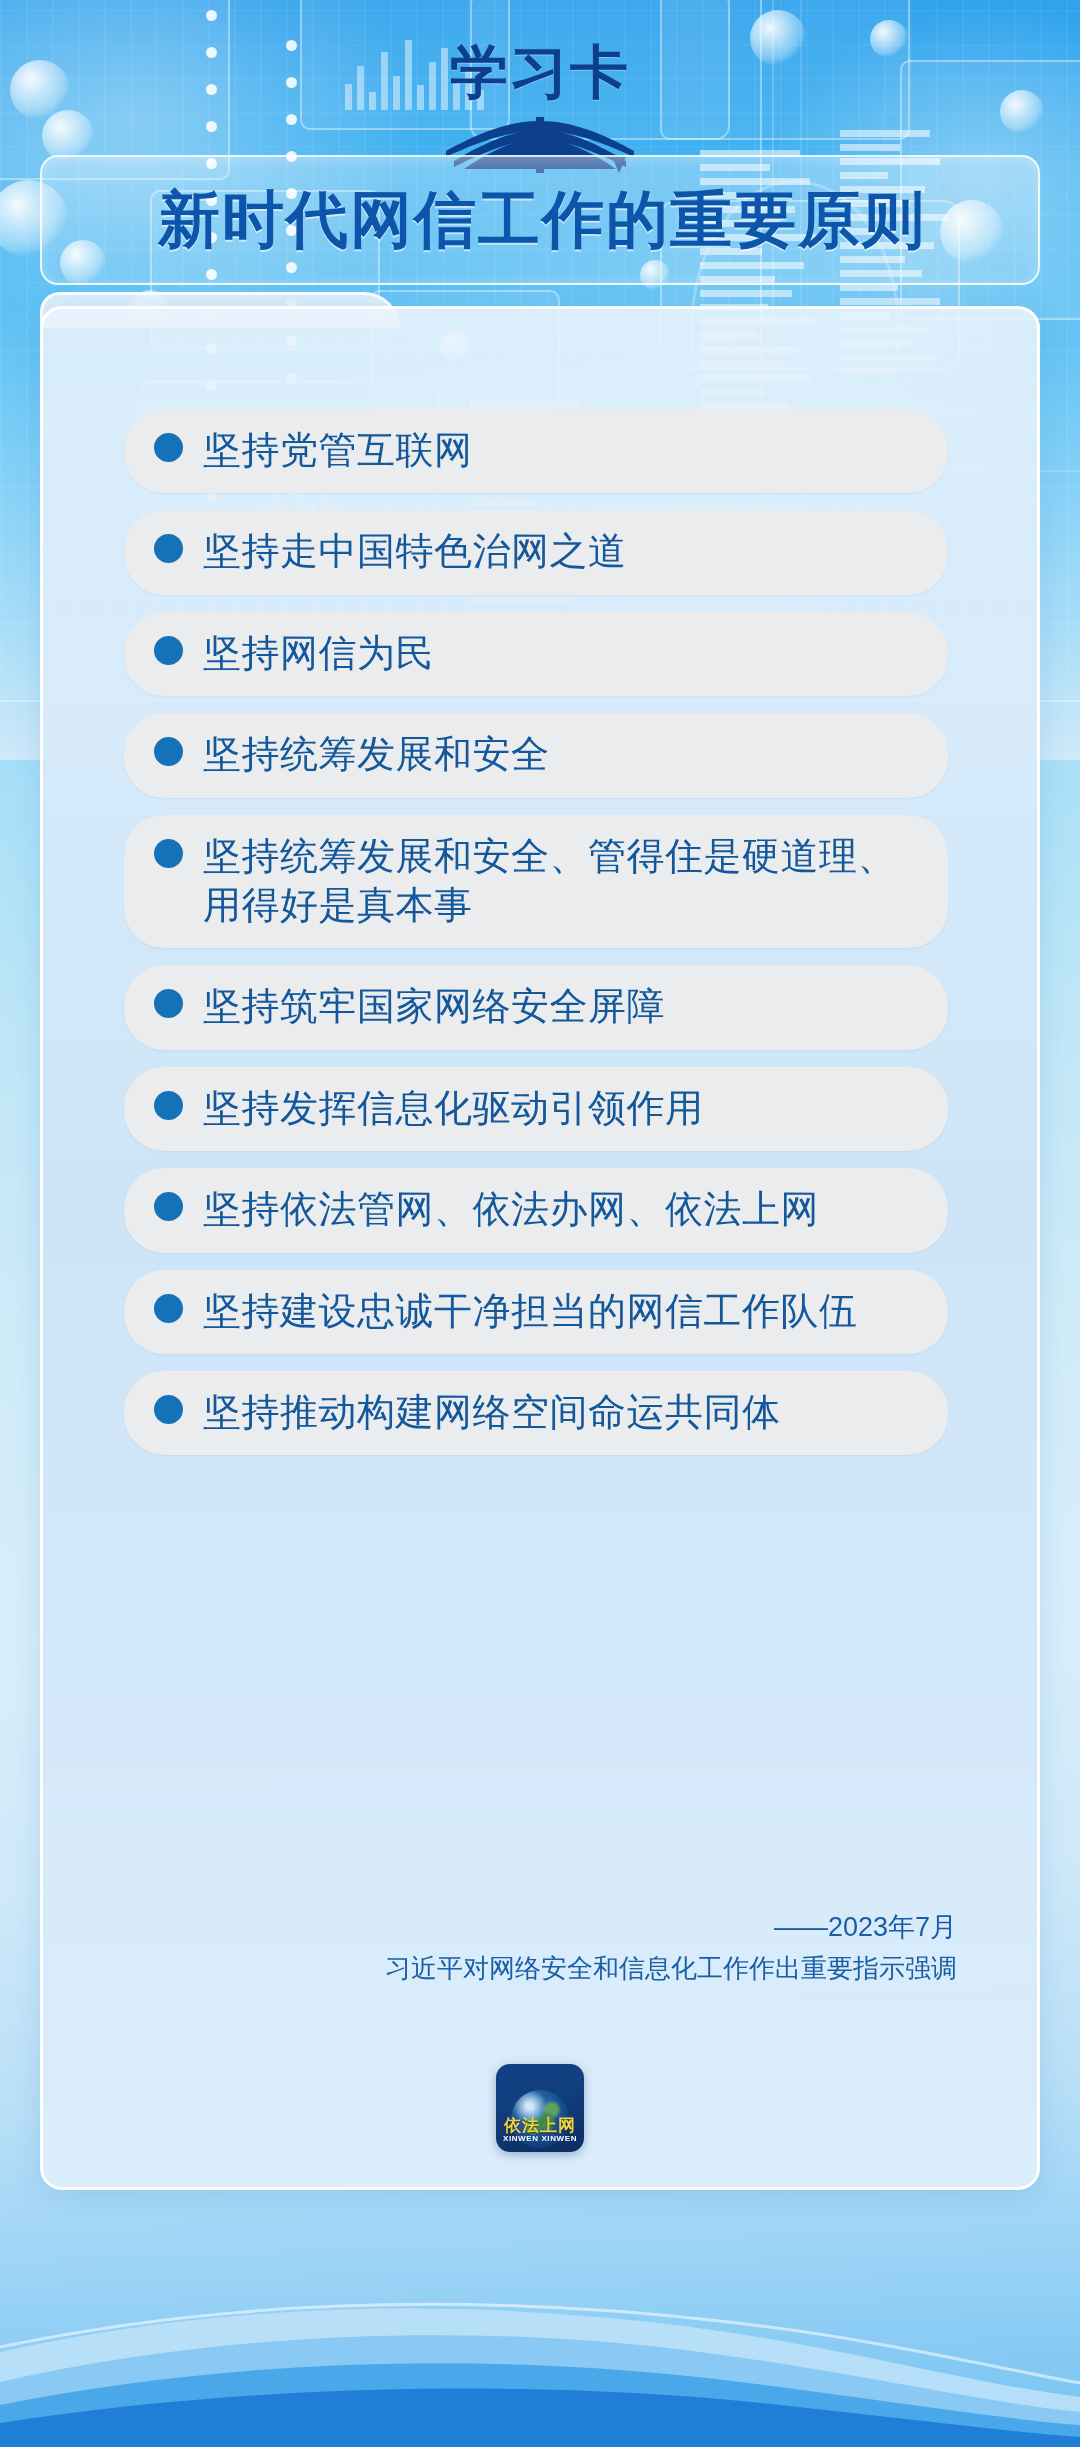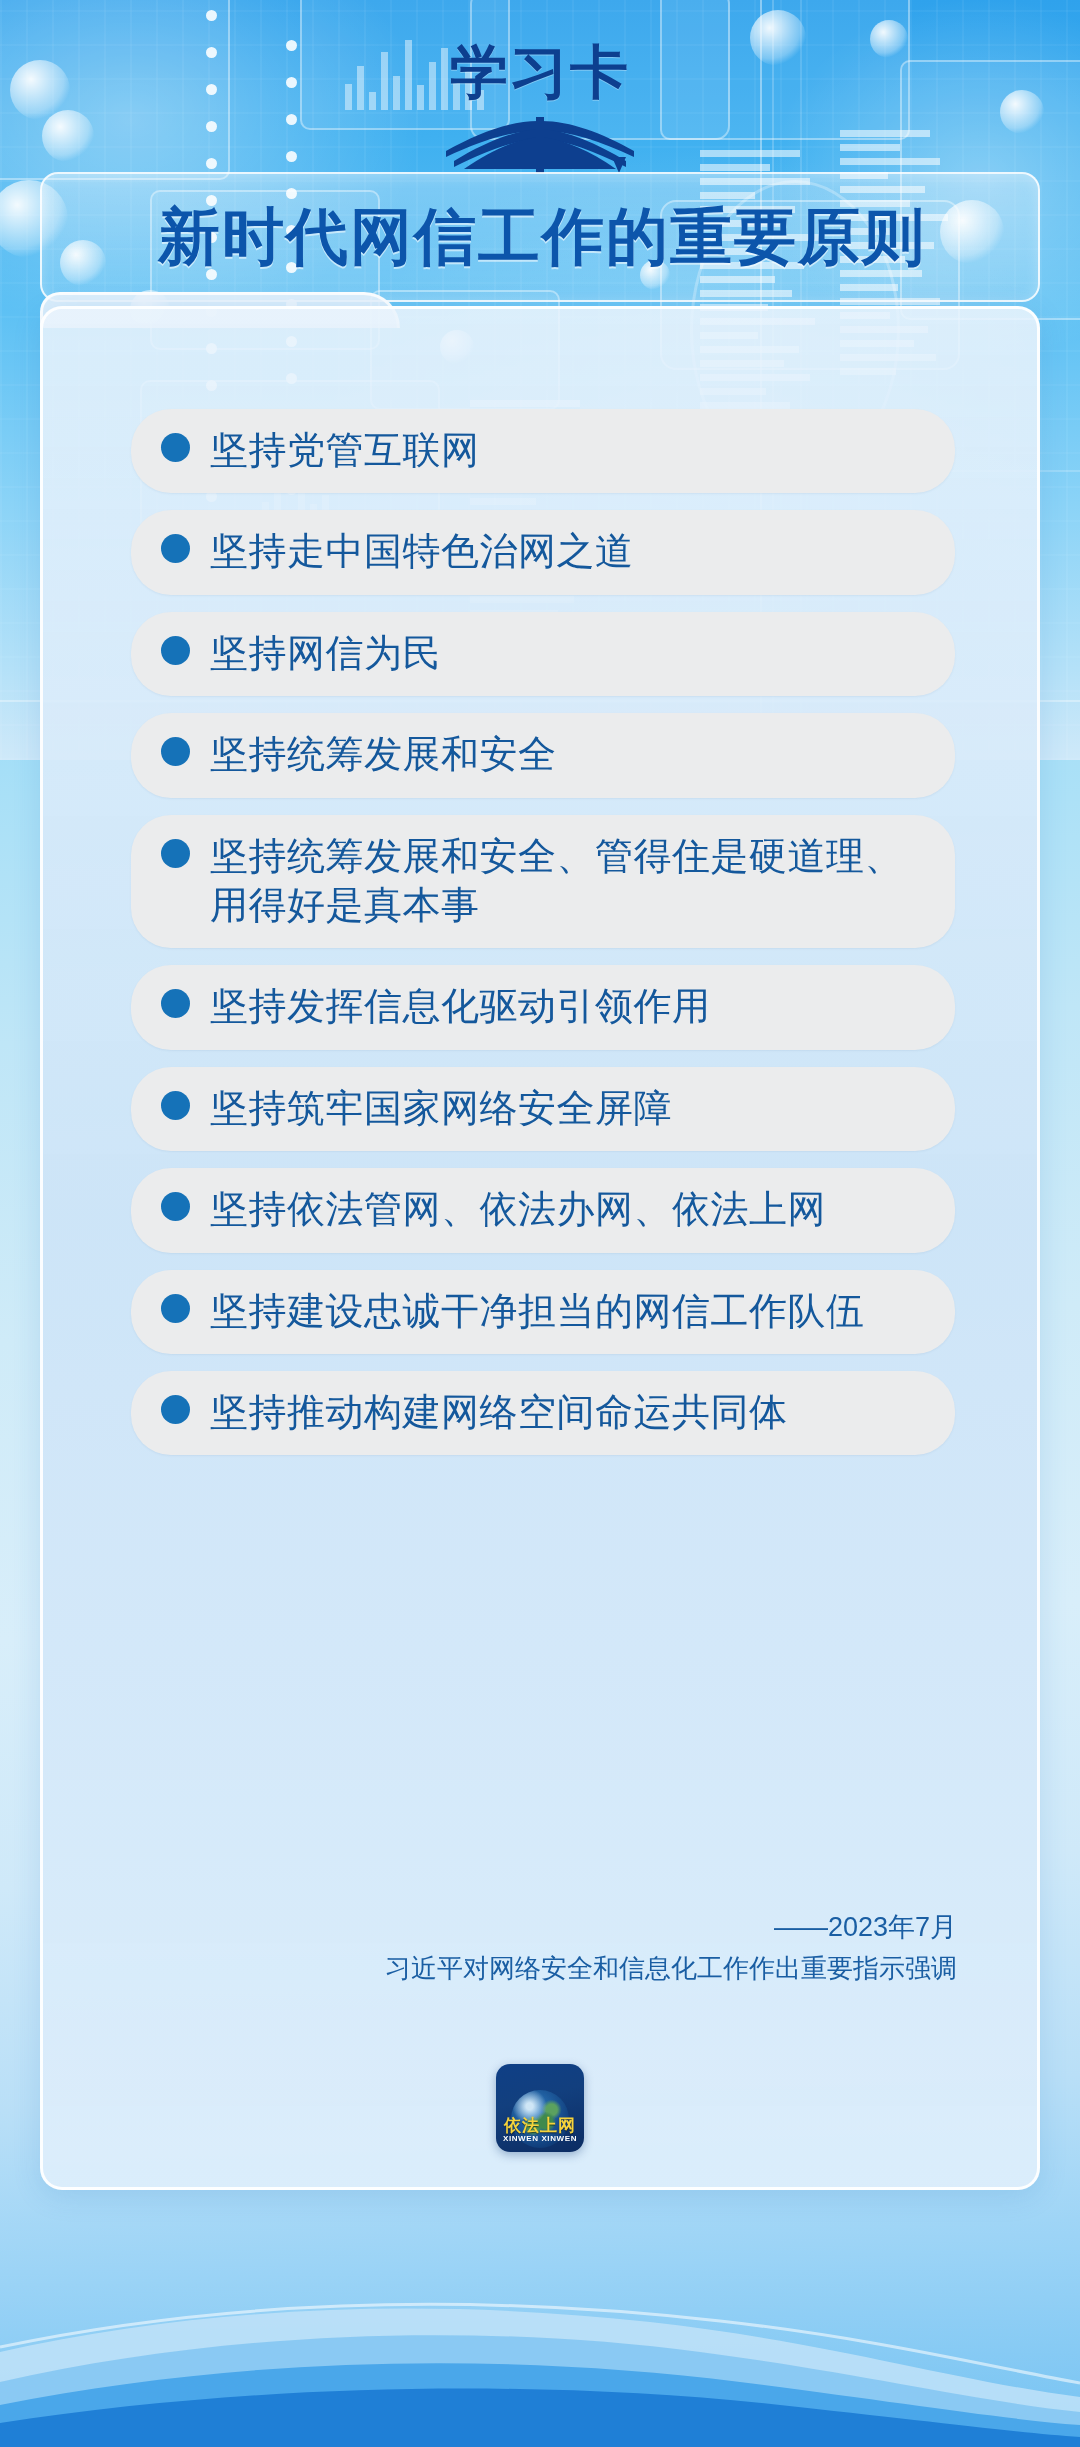"新时代网信工作的重要原则" .title-plate { margin-top: 17px -> none }
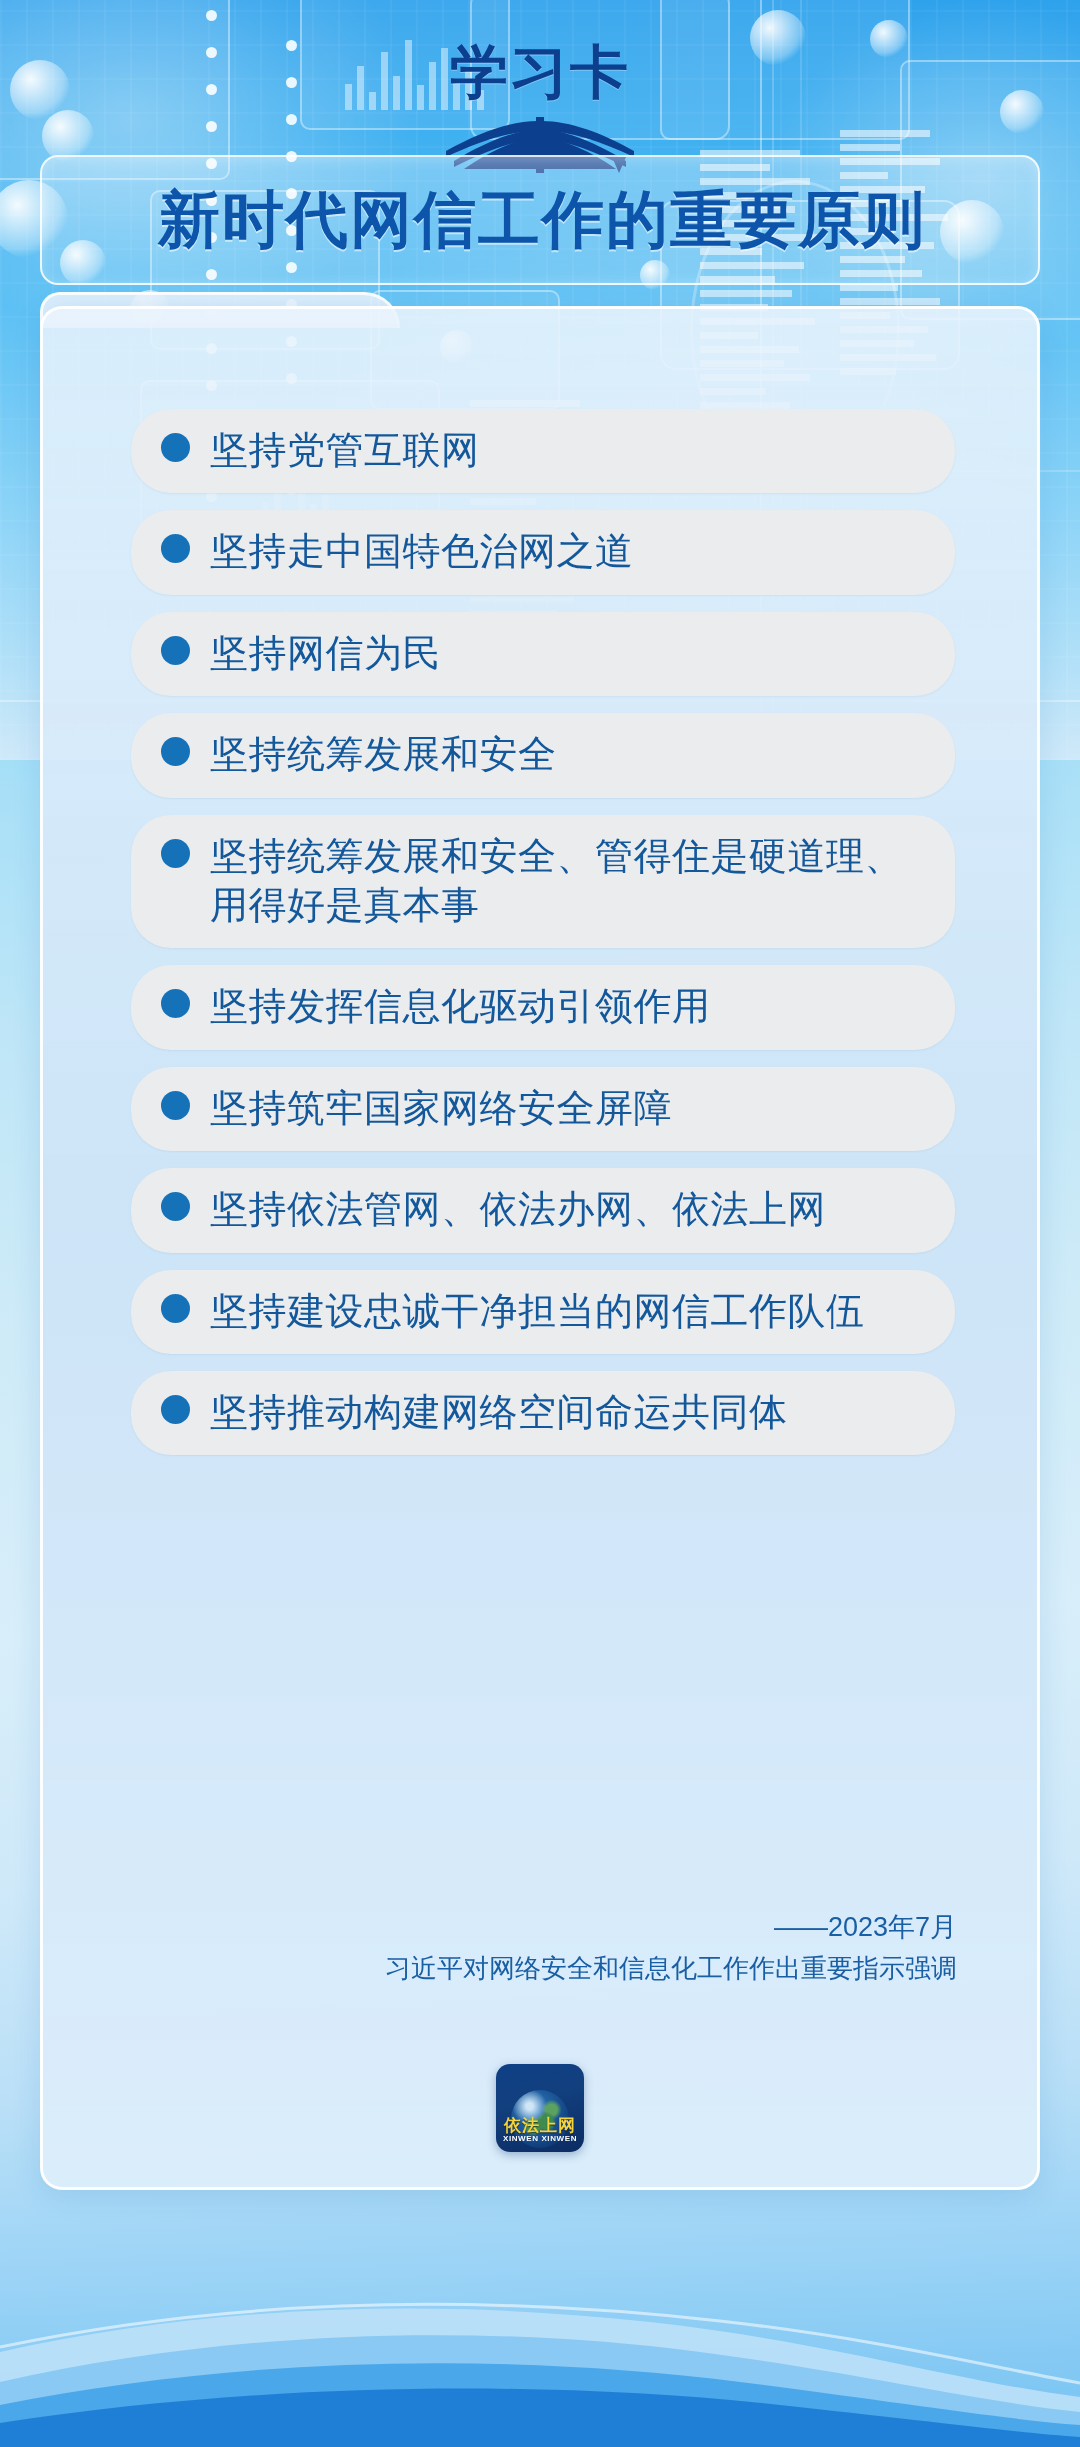"坚持党管互联网" .list { left: 88px -> 81px }
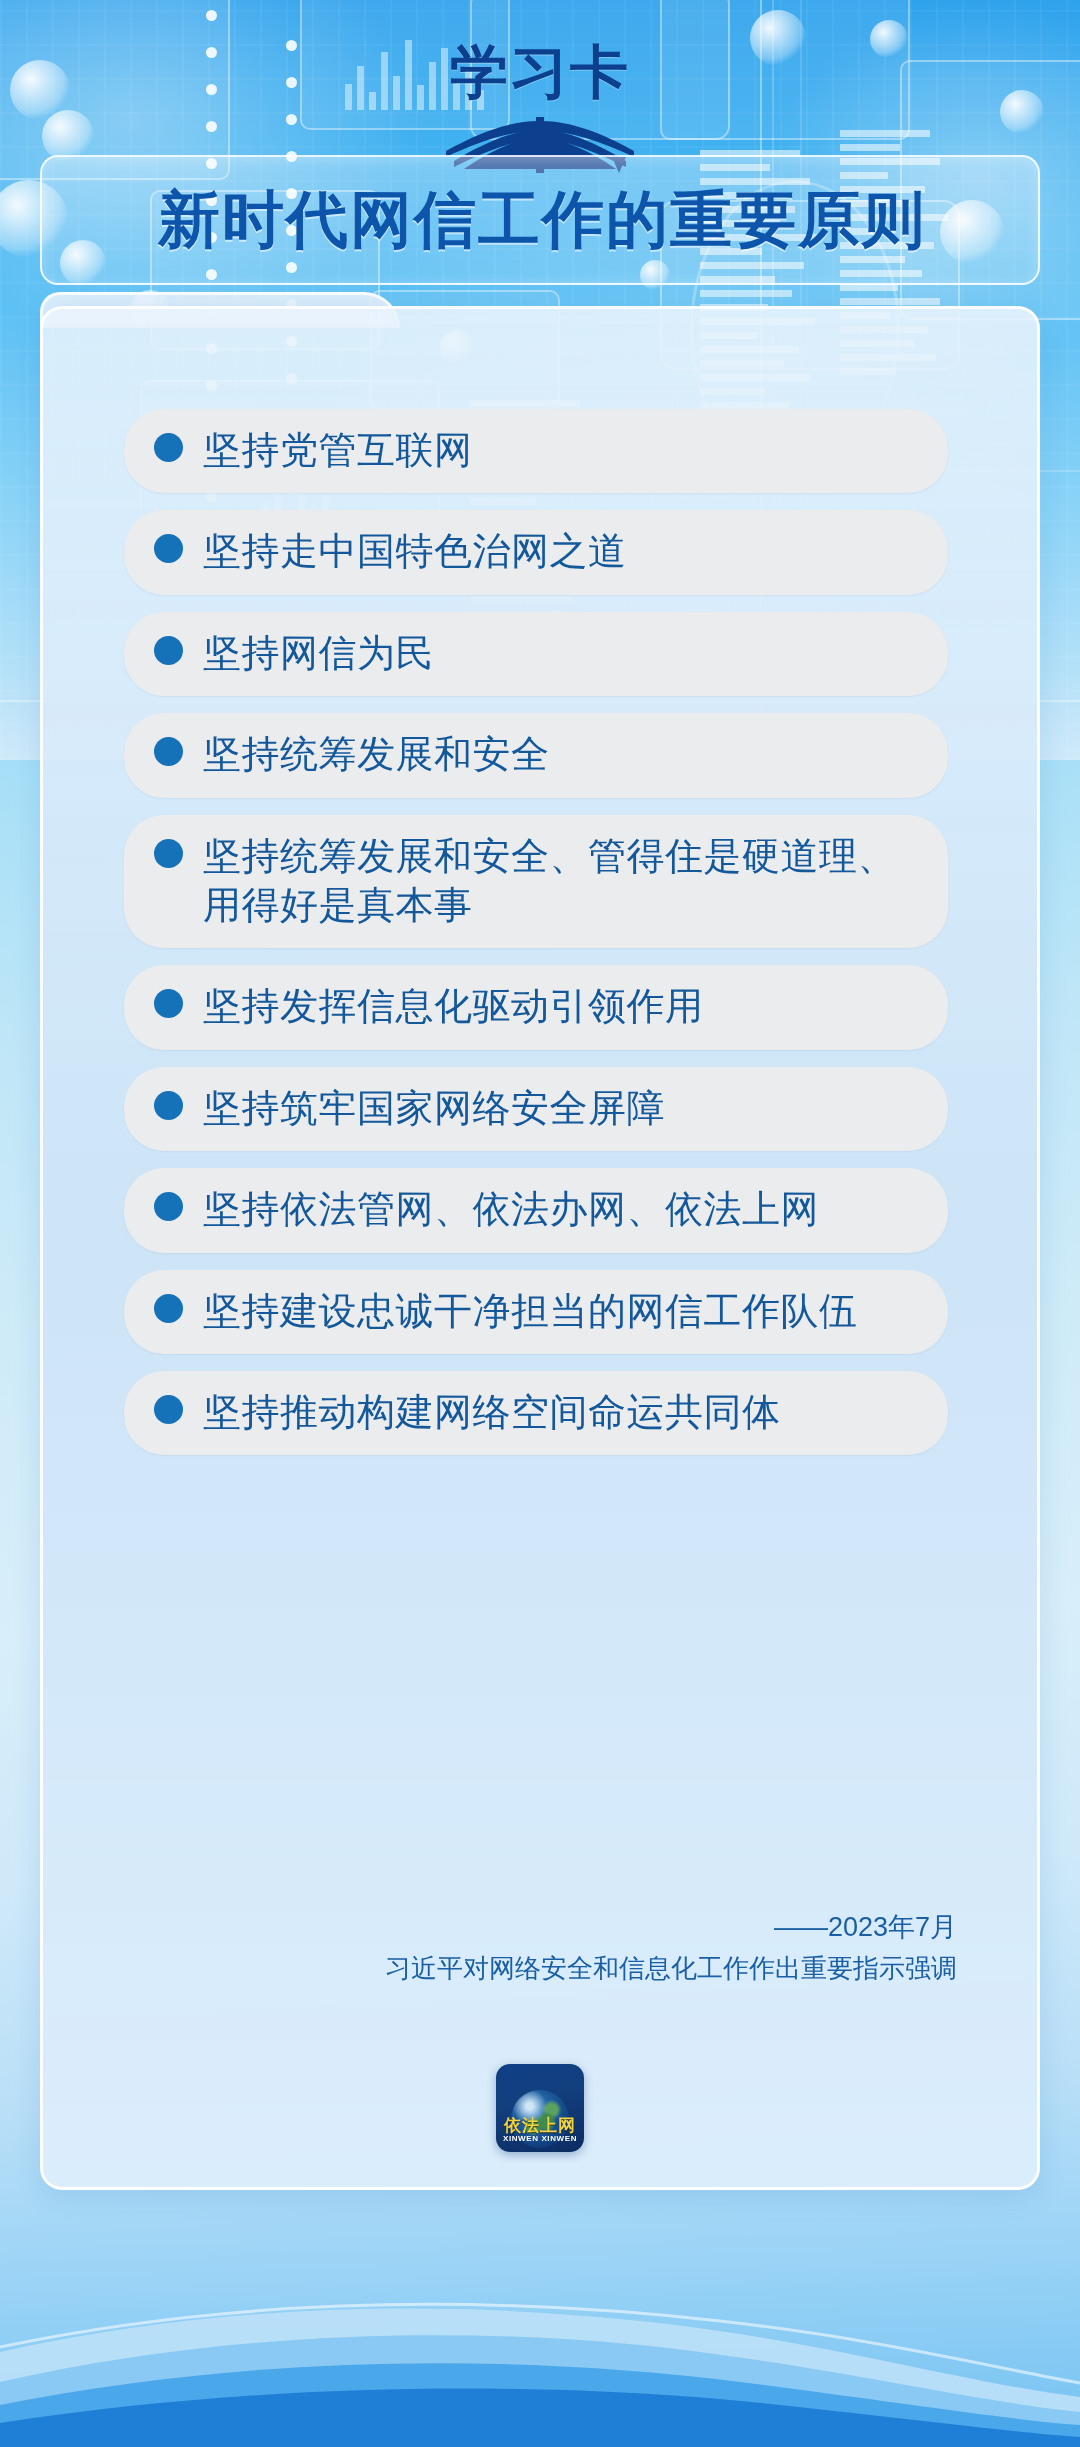"坚持发挥信息化驱动引领作用" div.pill { order: before "坚持筑牢国家网络安全屏障" -> after "坚持筑牢国家网络安全屏障" }
